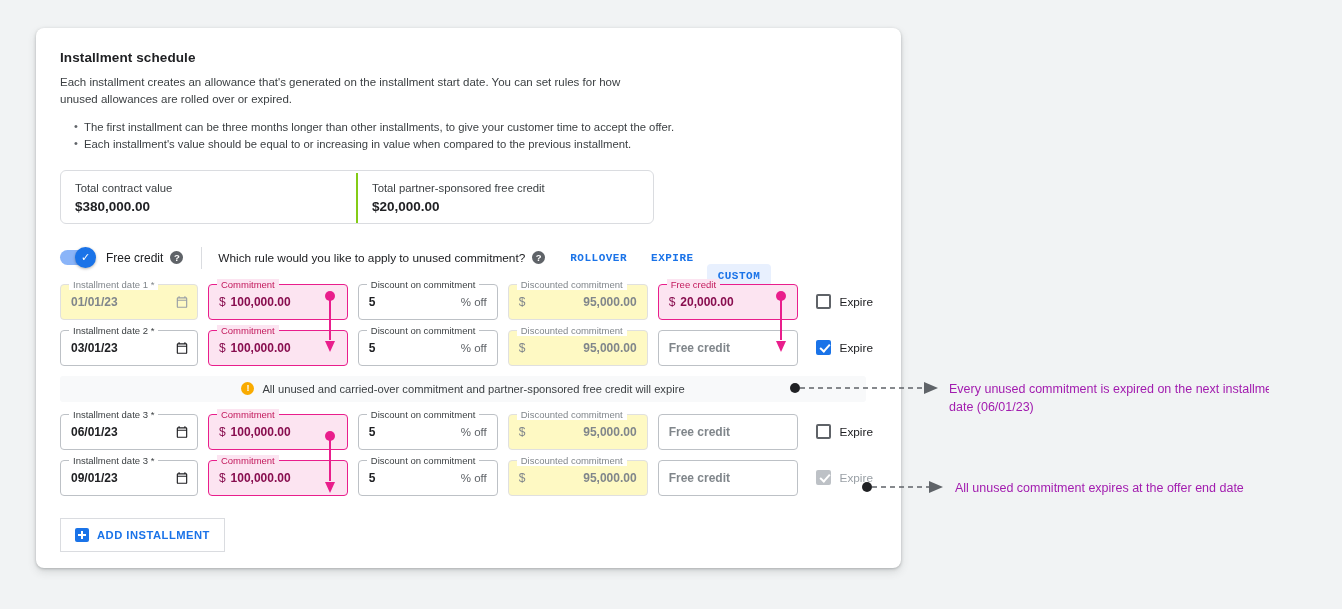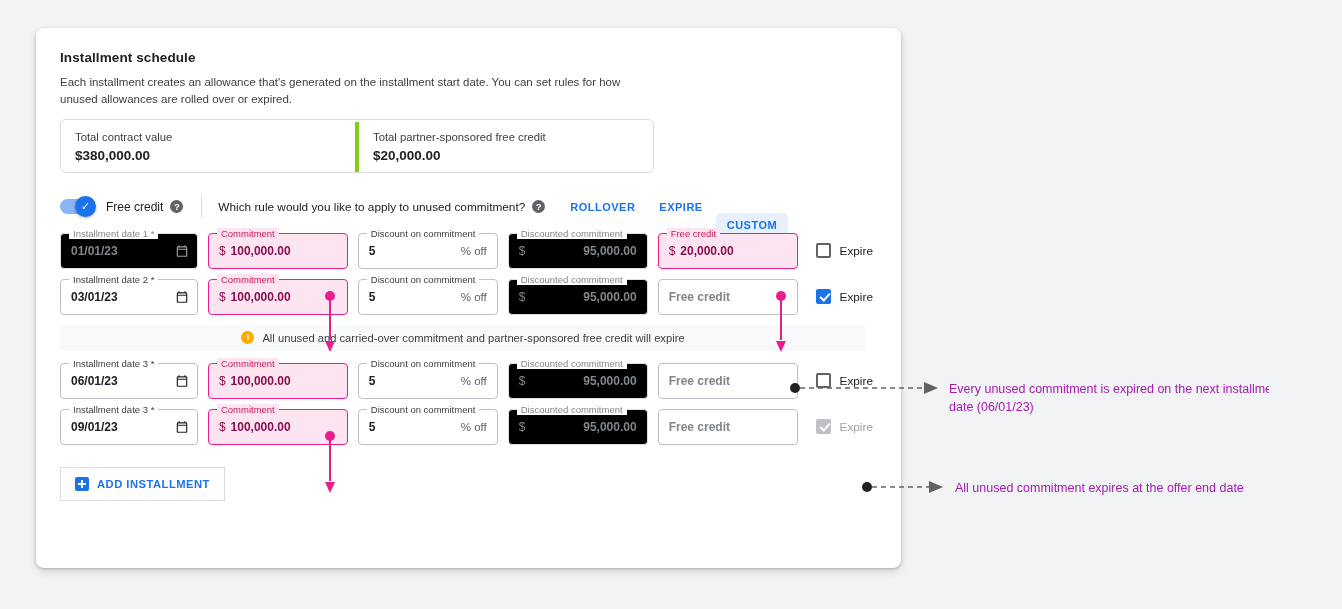"The first installment can be" ul.bullets { html: none -> <ul> <li>The first installment can be three months longer than other installments, to give your customer time to accept the offer.</li> <li>Each installment's value should be equal to or increasing in value when compared to the previous installment.</li> </ul> }
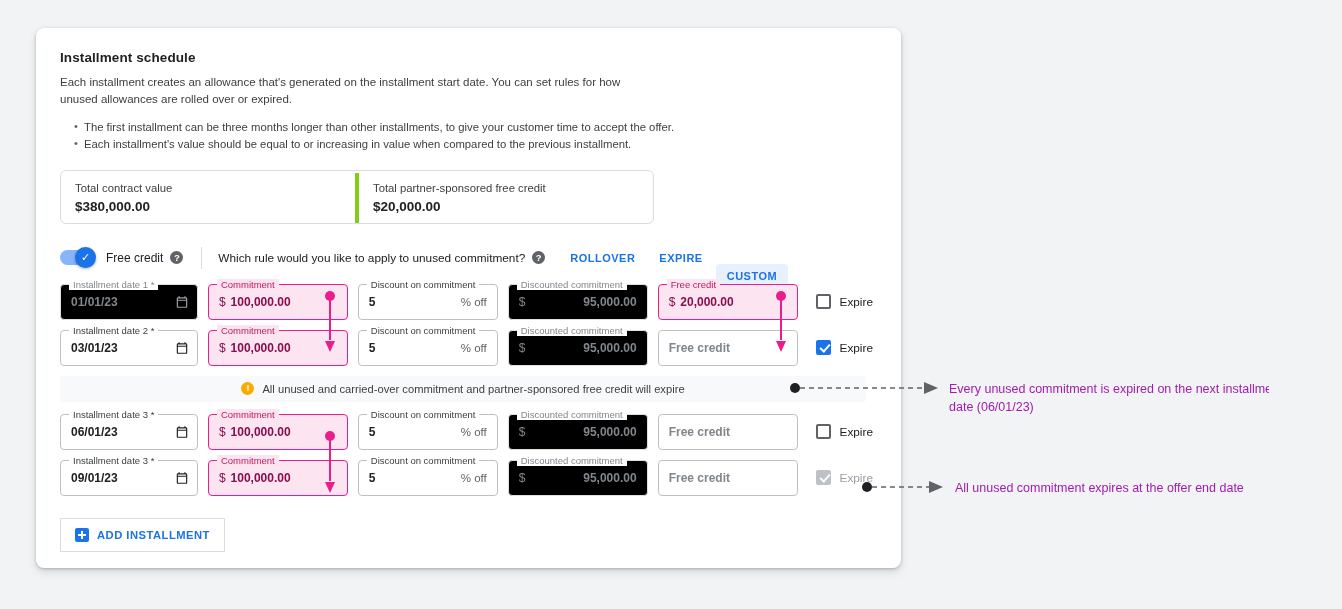"Total partner-sponsored free credit" .totals .cell + .cell { border-left: 4px solid #84cc16 -> 2px solid #84cc16 }
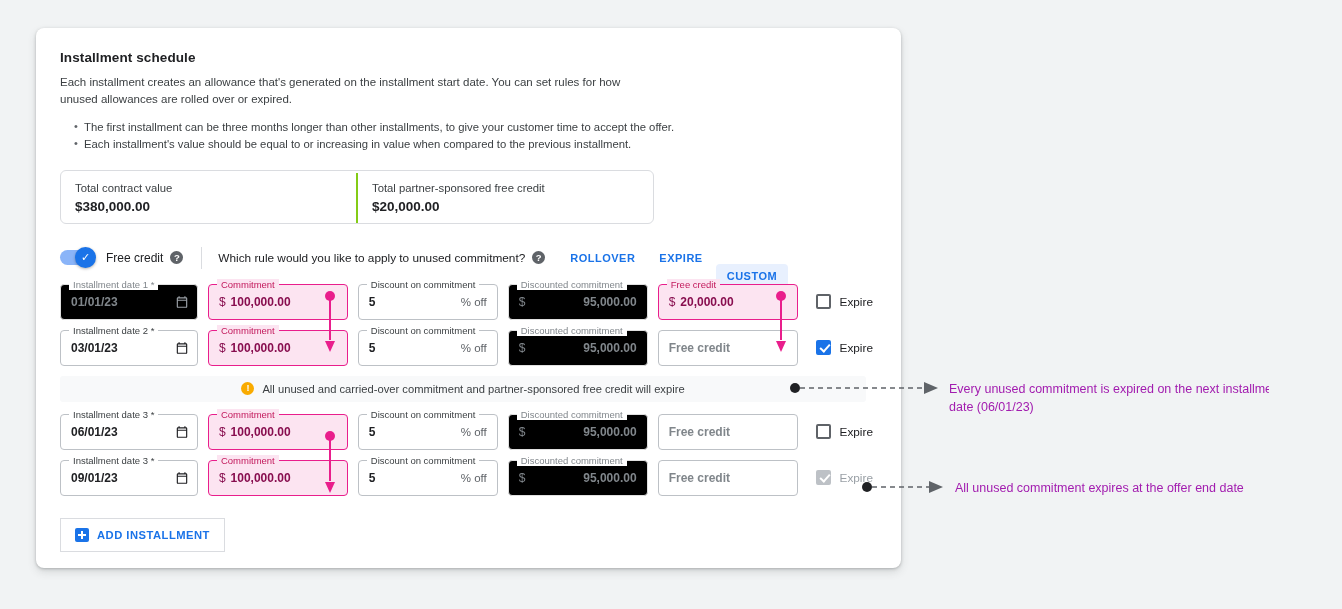"ROLLOVER" .seg .seg-btn { font-family: Liberation Sans, sans-serif -> Liberation Mono, monospace }
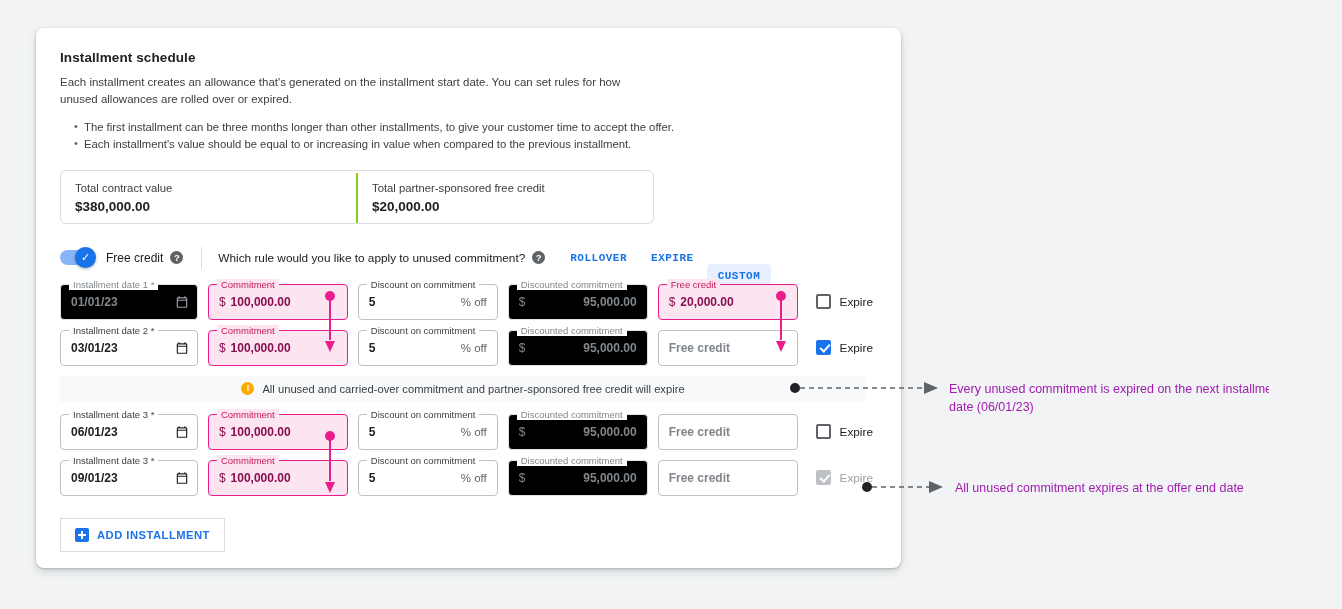"Installment date 1 *" .field.disabled { background: #000000 -> #fef9c3 }
